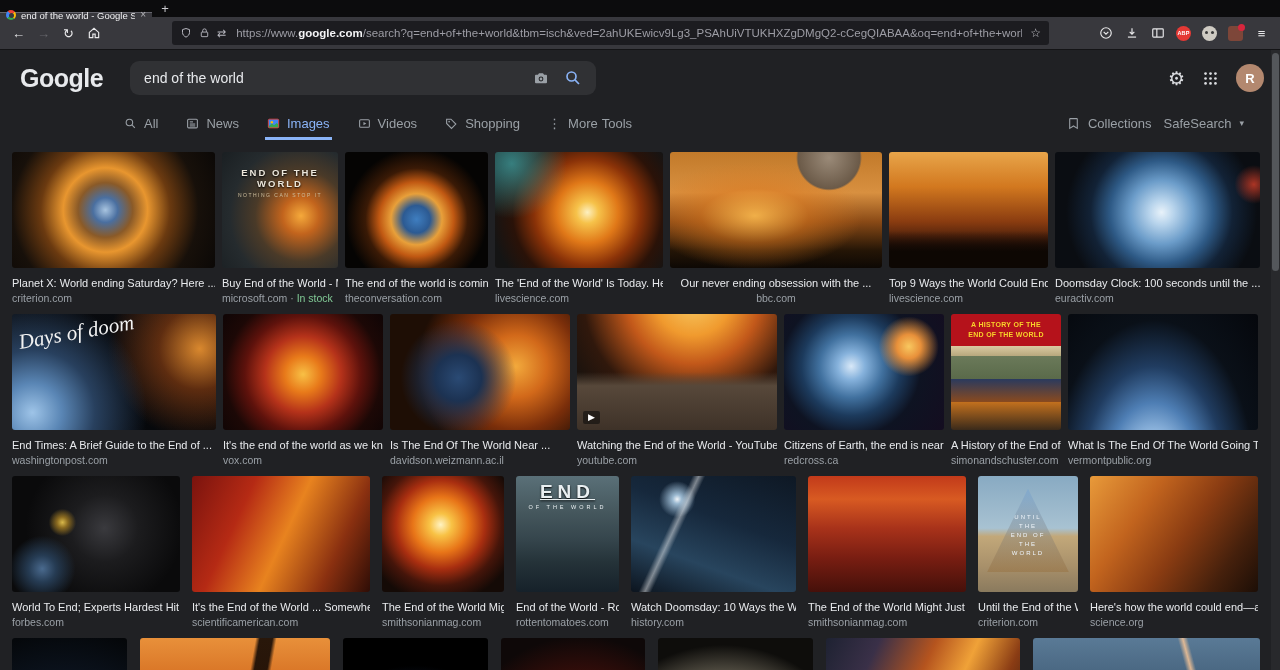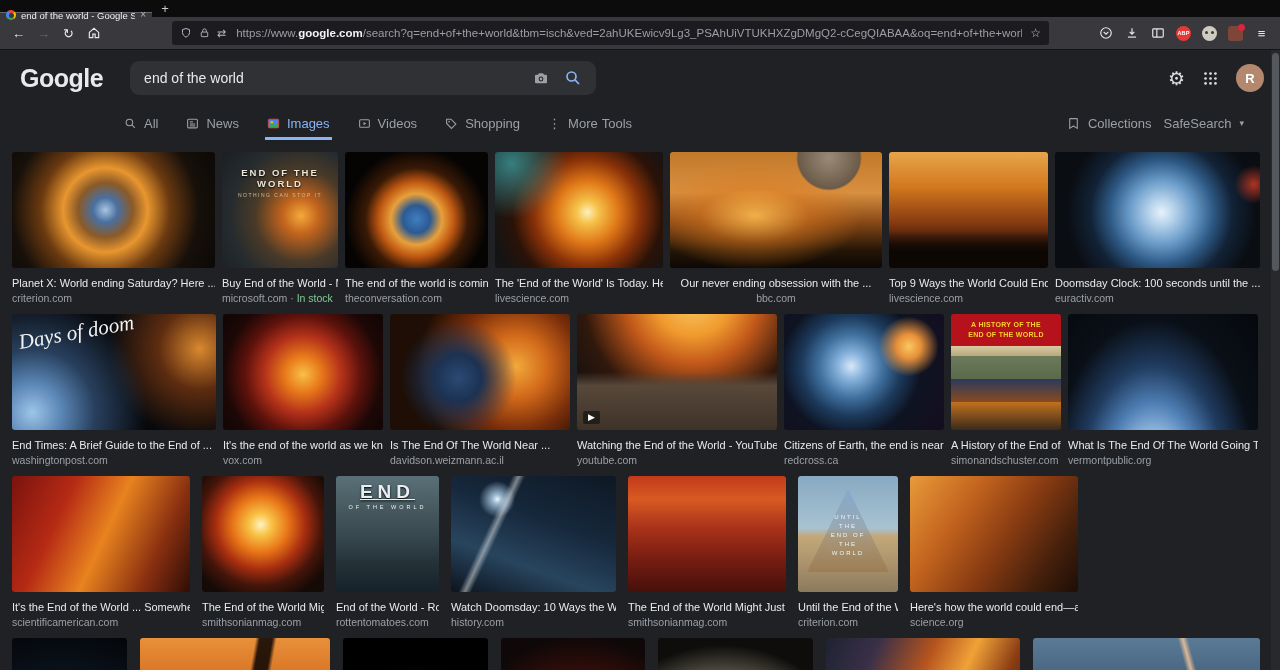"World To End; Experts Hardest" div.card { html: none -> <div> <div></div> <div>World To End; Experts Hardest Hit</div> <div><span>forbes.com</span></div> </div> }
